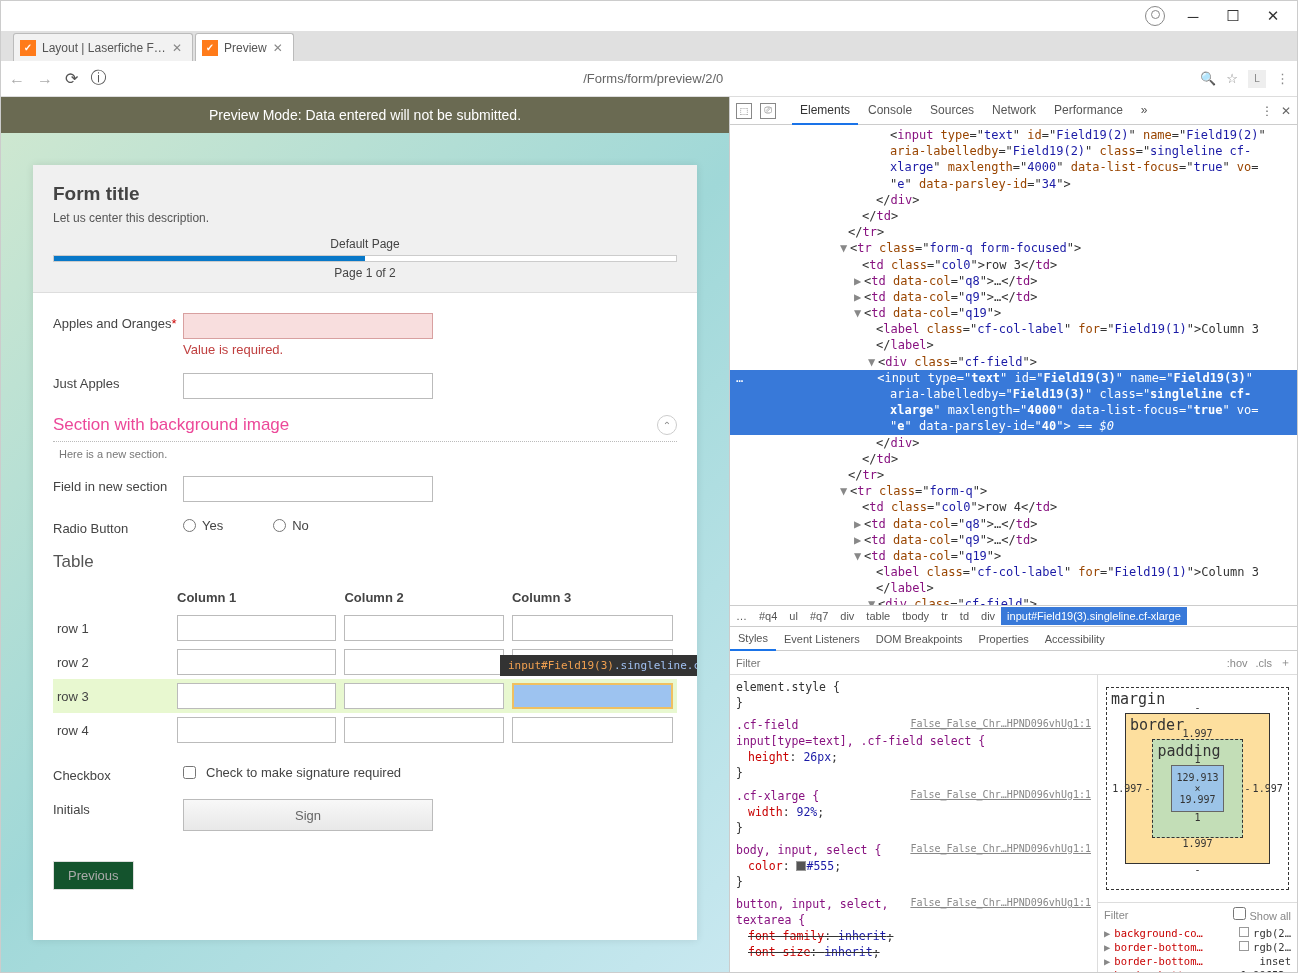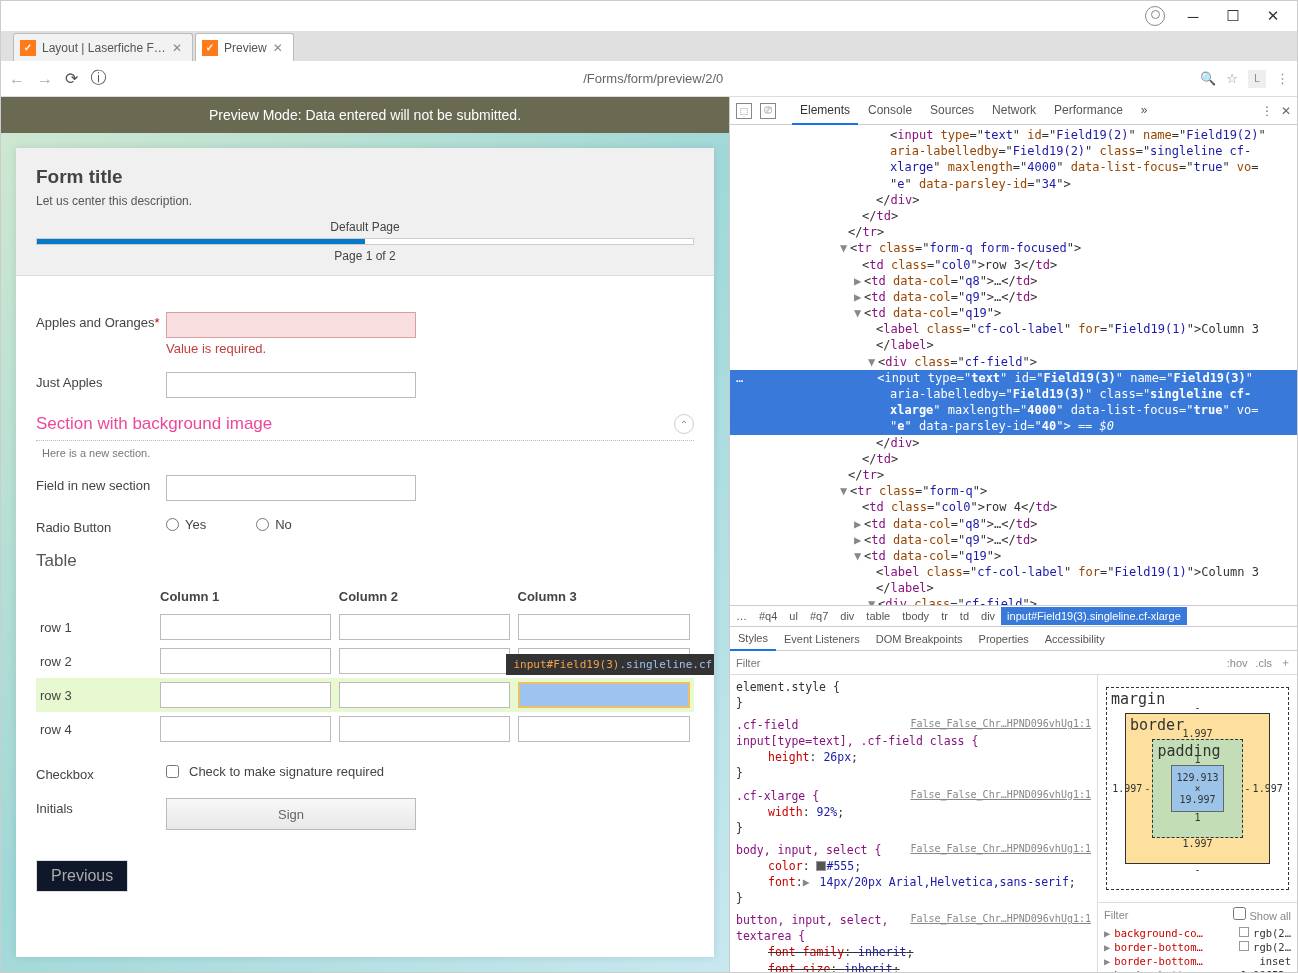"Form title" .form-card { gap: 16px -> none; margin: 15px -> 32px }
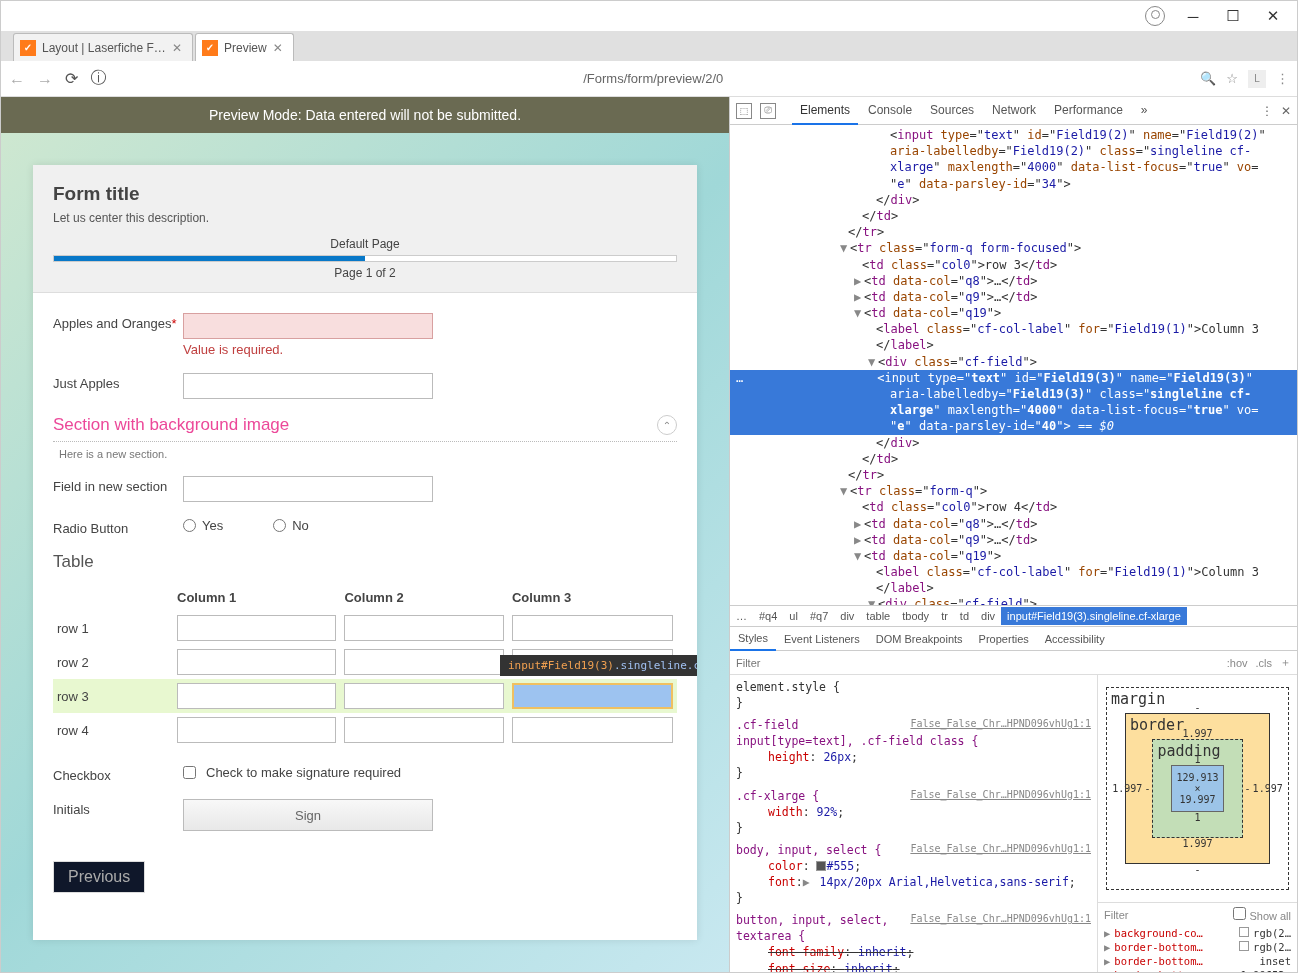".cf-field input[type=text], .cf-field" span.sel-css { text: class -> select }
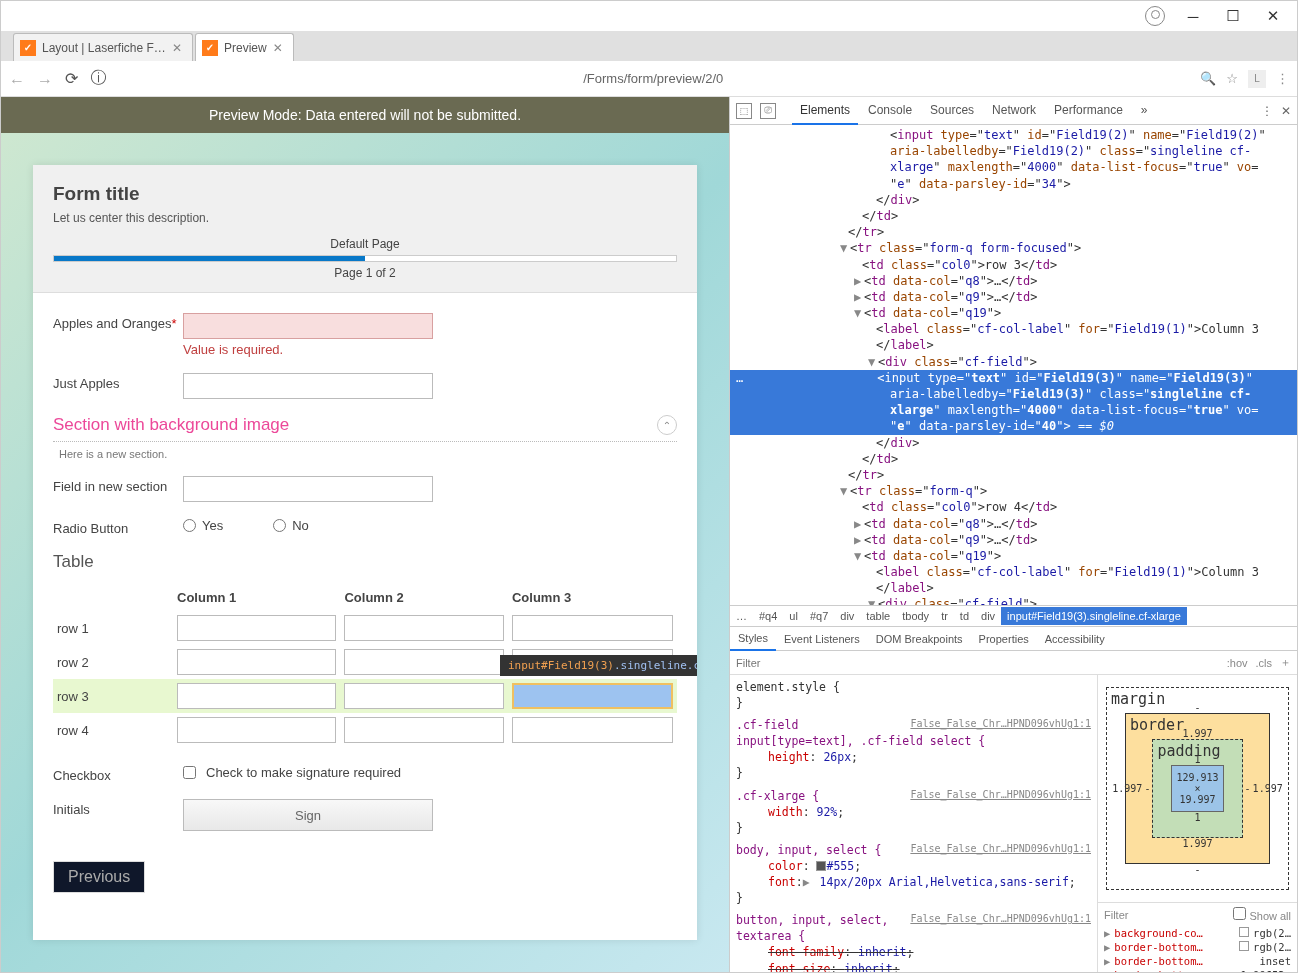"height" .prop { margin-left: 32px -> 12px }
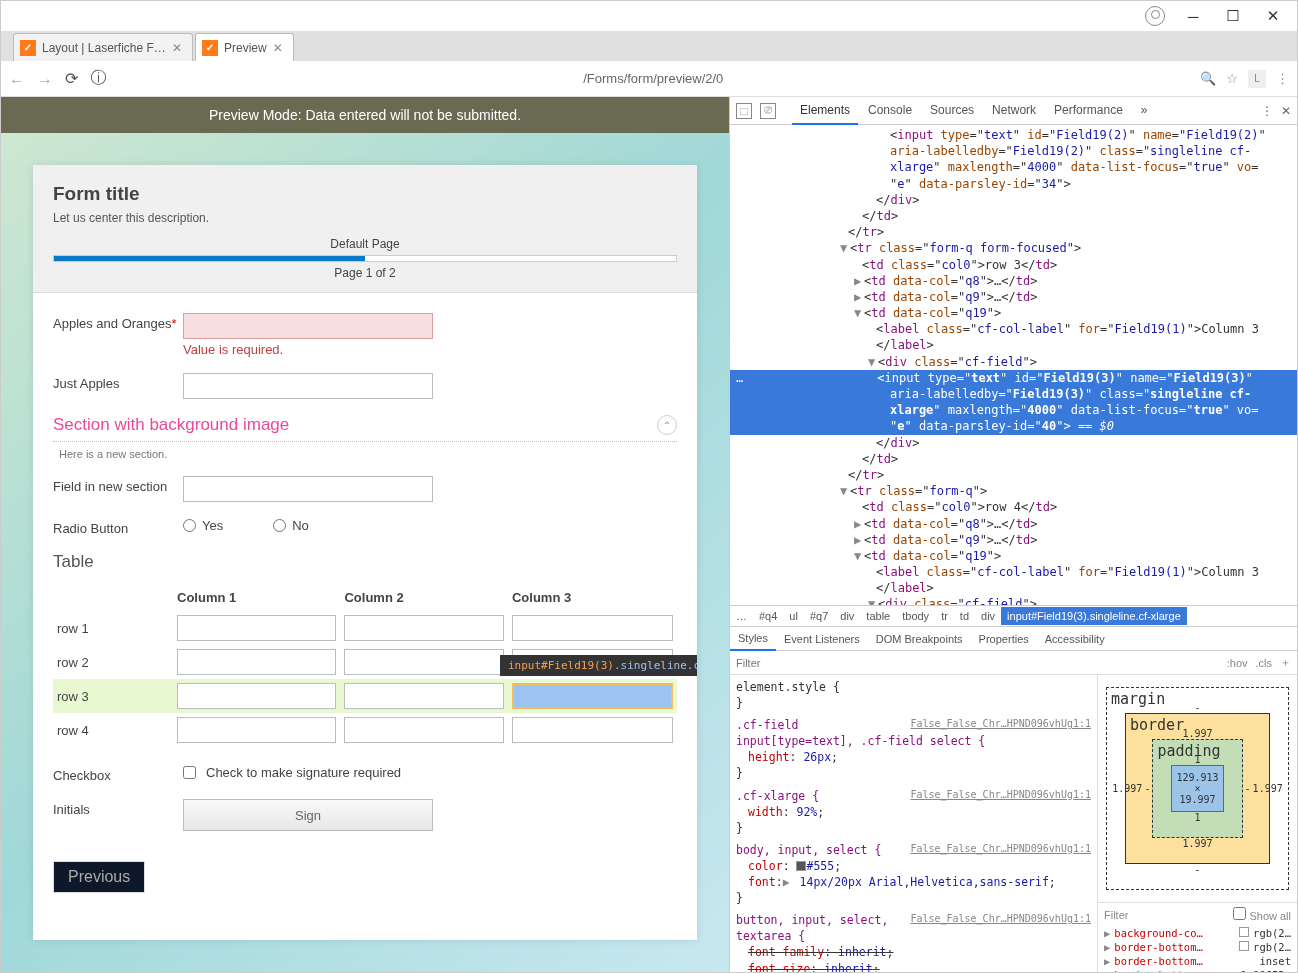"Previous" .prev-btn { background: #0f172a -> #14532d; font-size: 16px -> 13px }
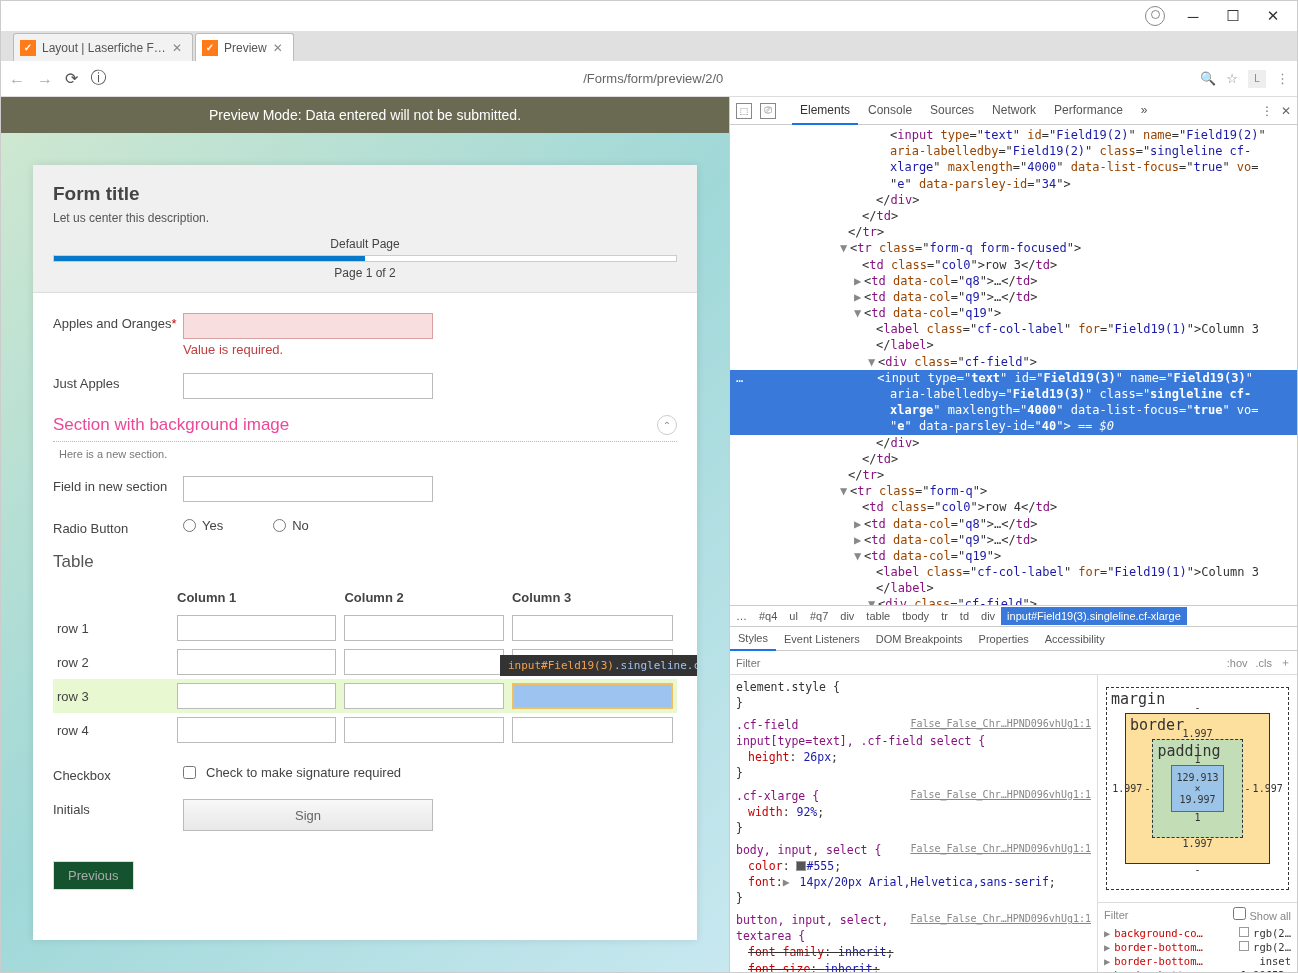"font:▶ 14px/20px" div { html: <div><span>font</span>:<span>▶</span> <span>14px/20px Arial,Helvetica,sans-serif</span>;</div> -> none }
